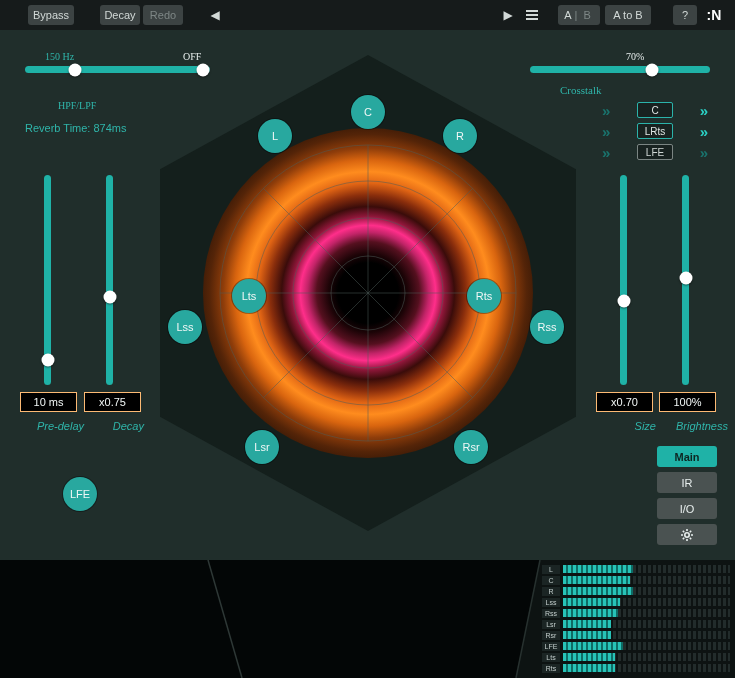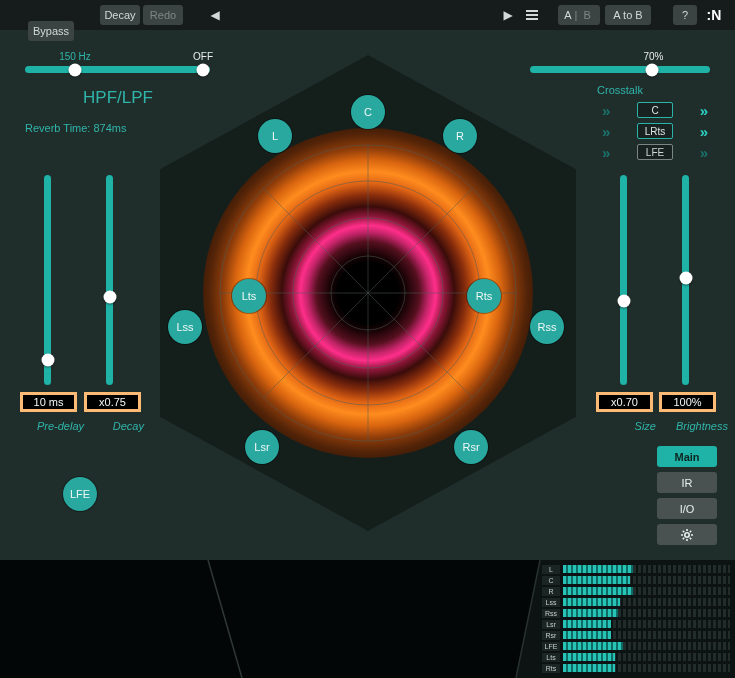"Bypass" #btn-bypass { margin-top: 16px -> none }
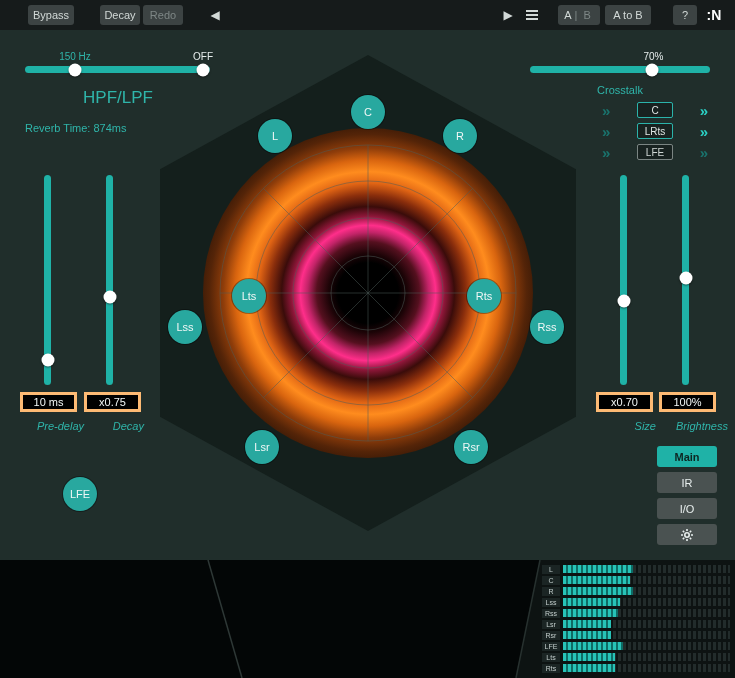"150 Hz" .tiny-label { font-family: none -> Liberation Serif, serif; text-align: center -> none }
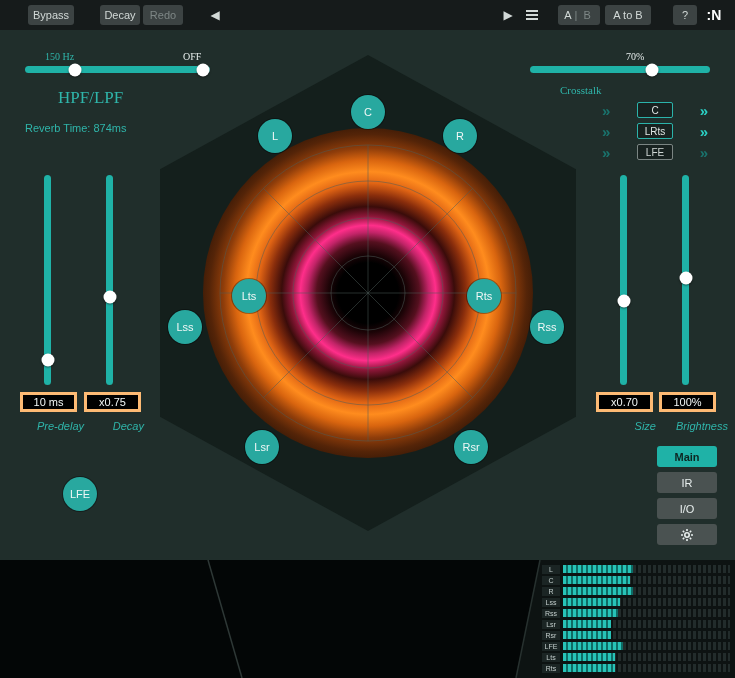"HPF/LPF" #hpf-lpf-label { font-size: 17px -> 10px; top: 88px -> 100px }
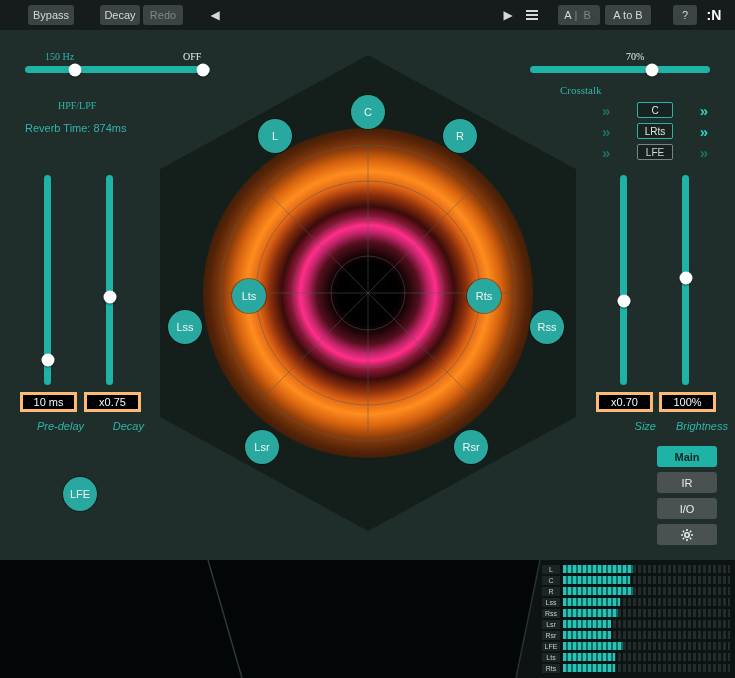"10 ms" .vbox { border: 3px solid #fdba74 -> 1px solid #fdba74 }
